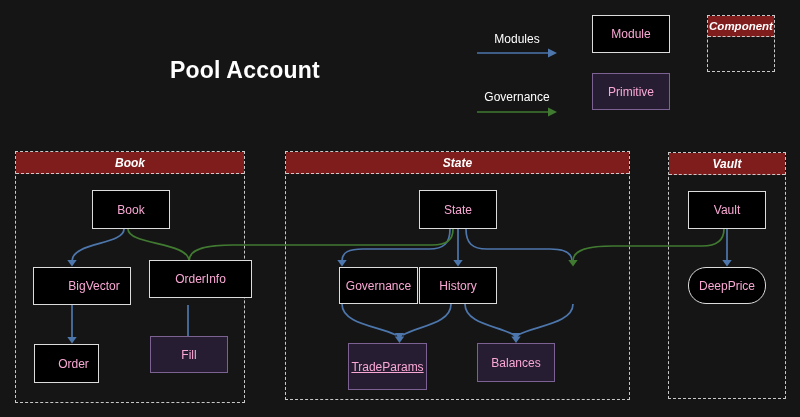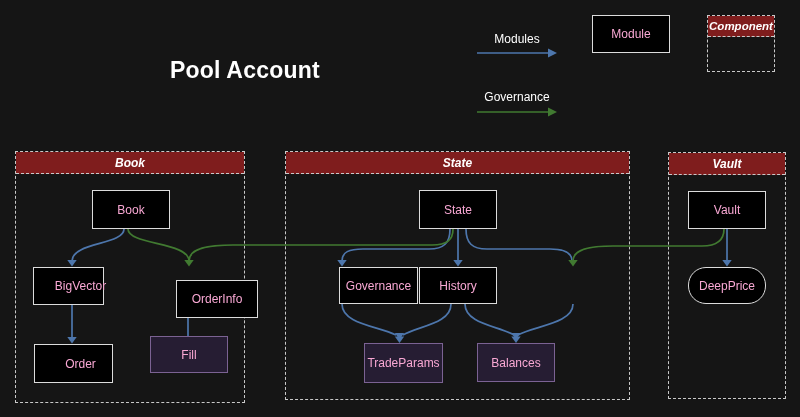"Primitive" div.node { html: none -> <div> <span>Primitive</span> </div> }
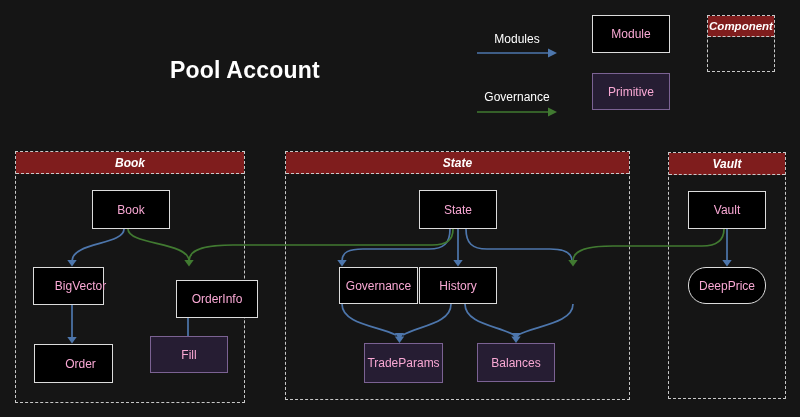"BigVector" div.node { width: 71px -> 98px }
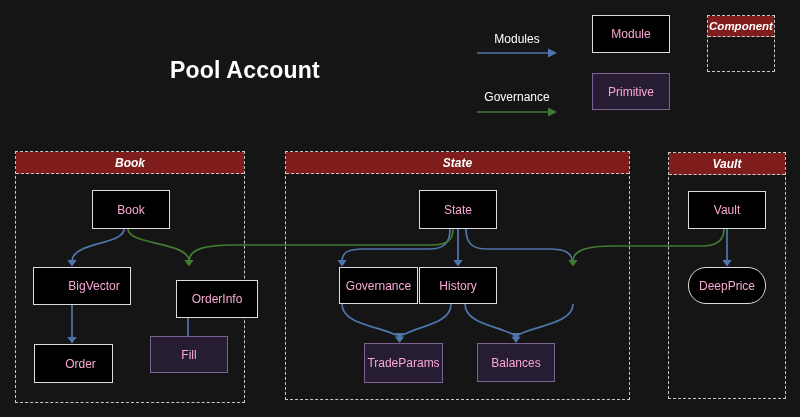"OrderInfo" div.node { margin-left: 27px -> none; top: 280px -> 260px; width: 82px -> 103px }
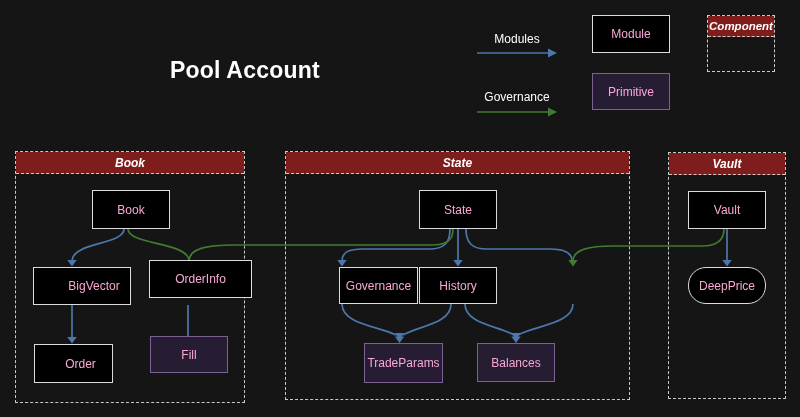"Order" div.node { width: 79px -> 65px }
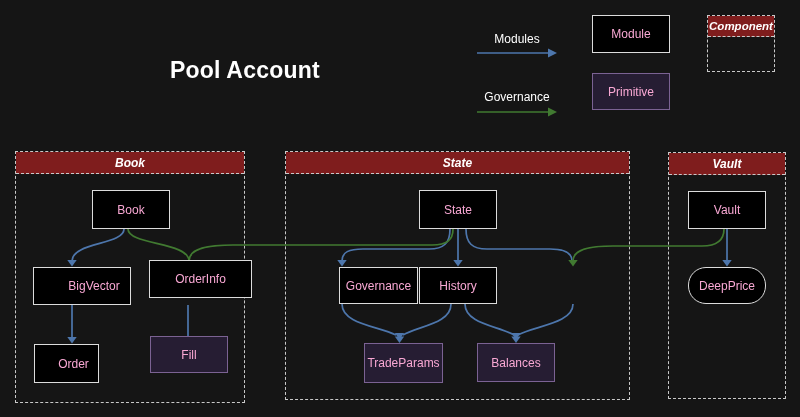"TradeParams" div.node { height: 40px -> 47px; left: 364px -> 348px; text-decoration: none -> underline }
